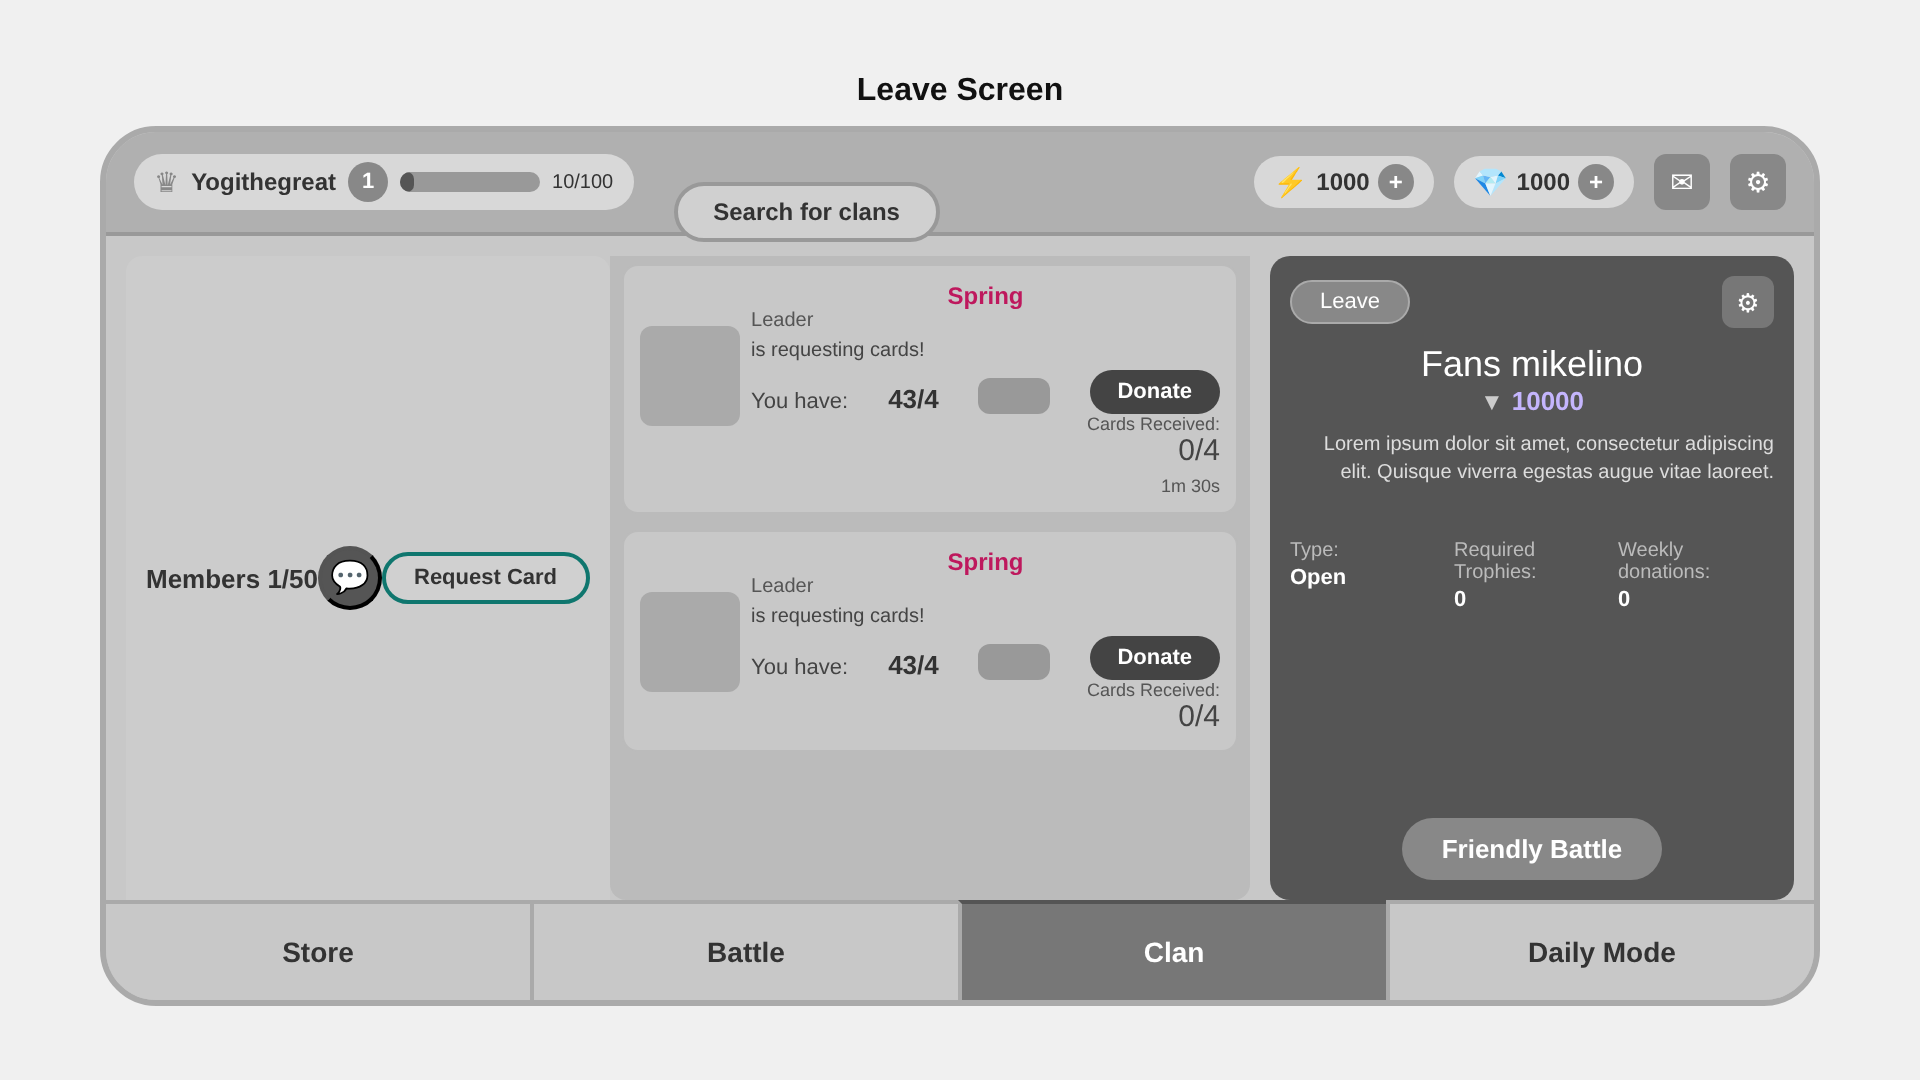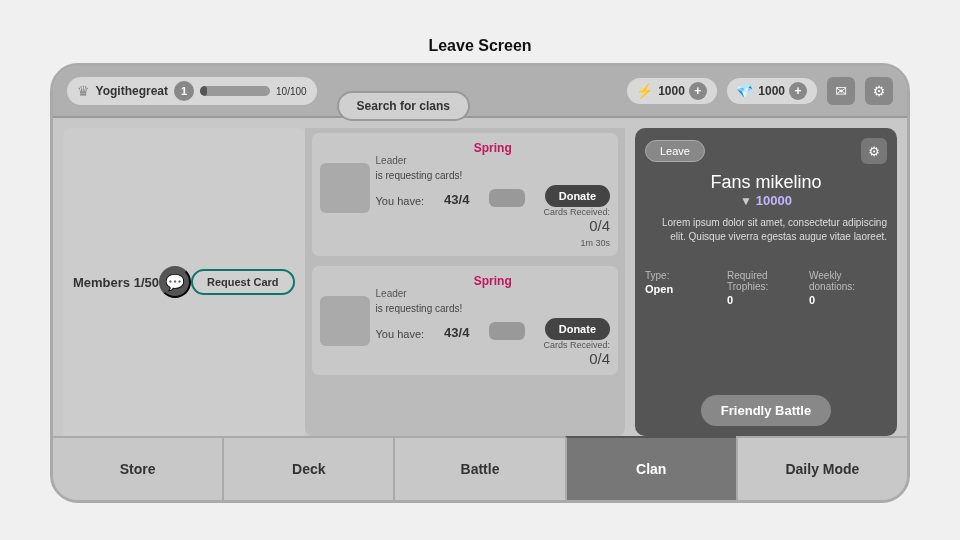"Store" .bottom-nav { height: 64px -> 50px }
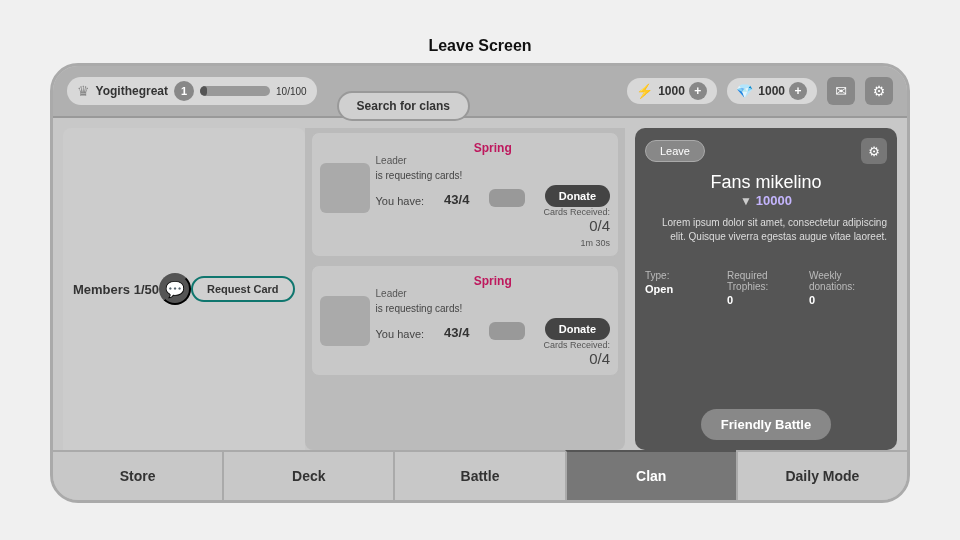"Deck" div.nav-item { html: <div>Deck</div> -> none }
